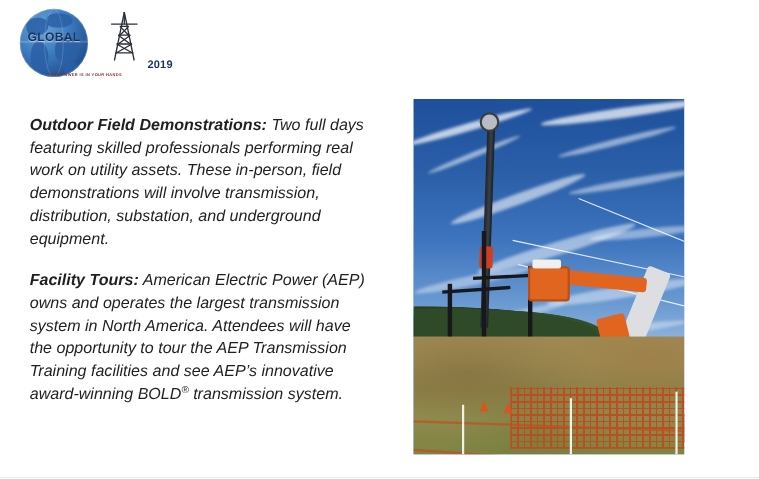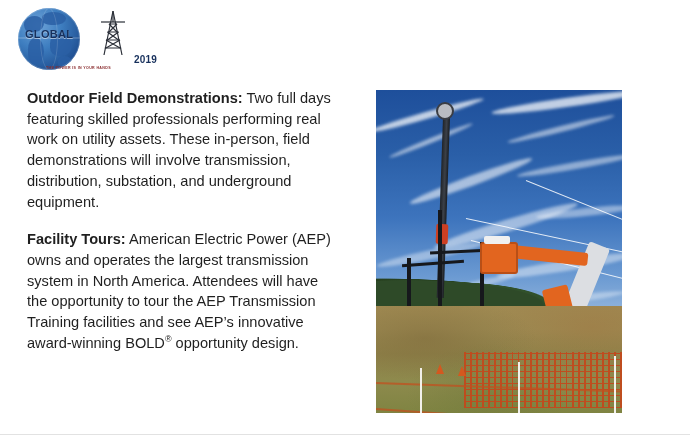"Outdoor Field Demonstrations: Two full" .para { font-style: none -> italic; margin: 0 0 17px 0 -> 16px 0 17px 0 }
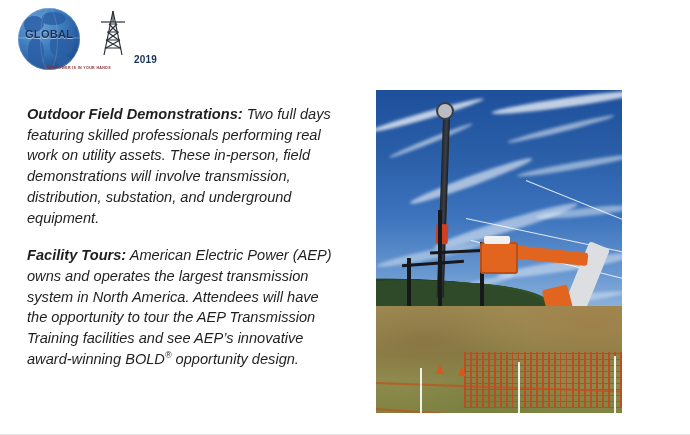"opportunity design." span { text: opportunity design -> transmission system }
